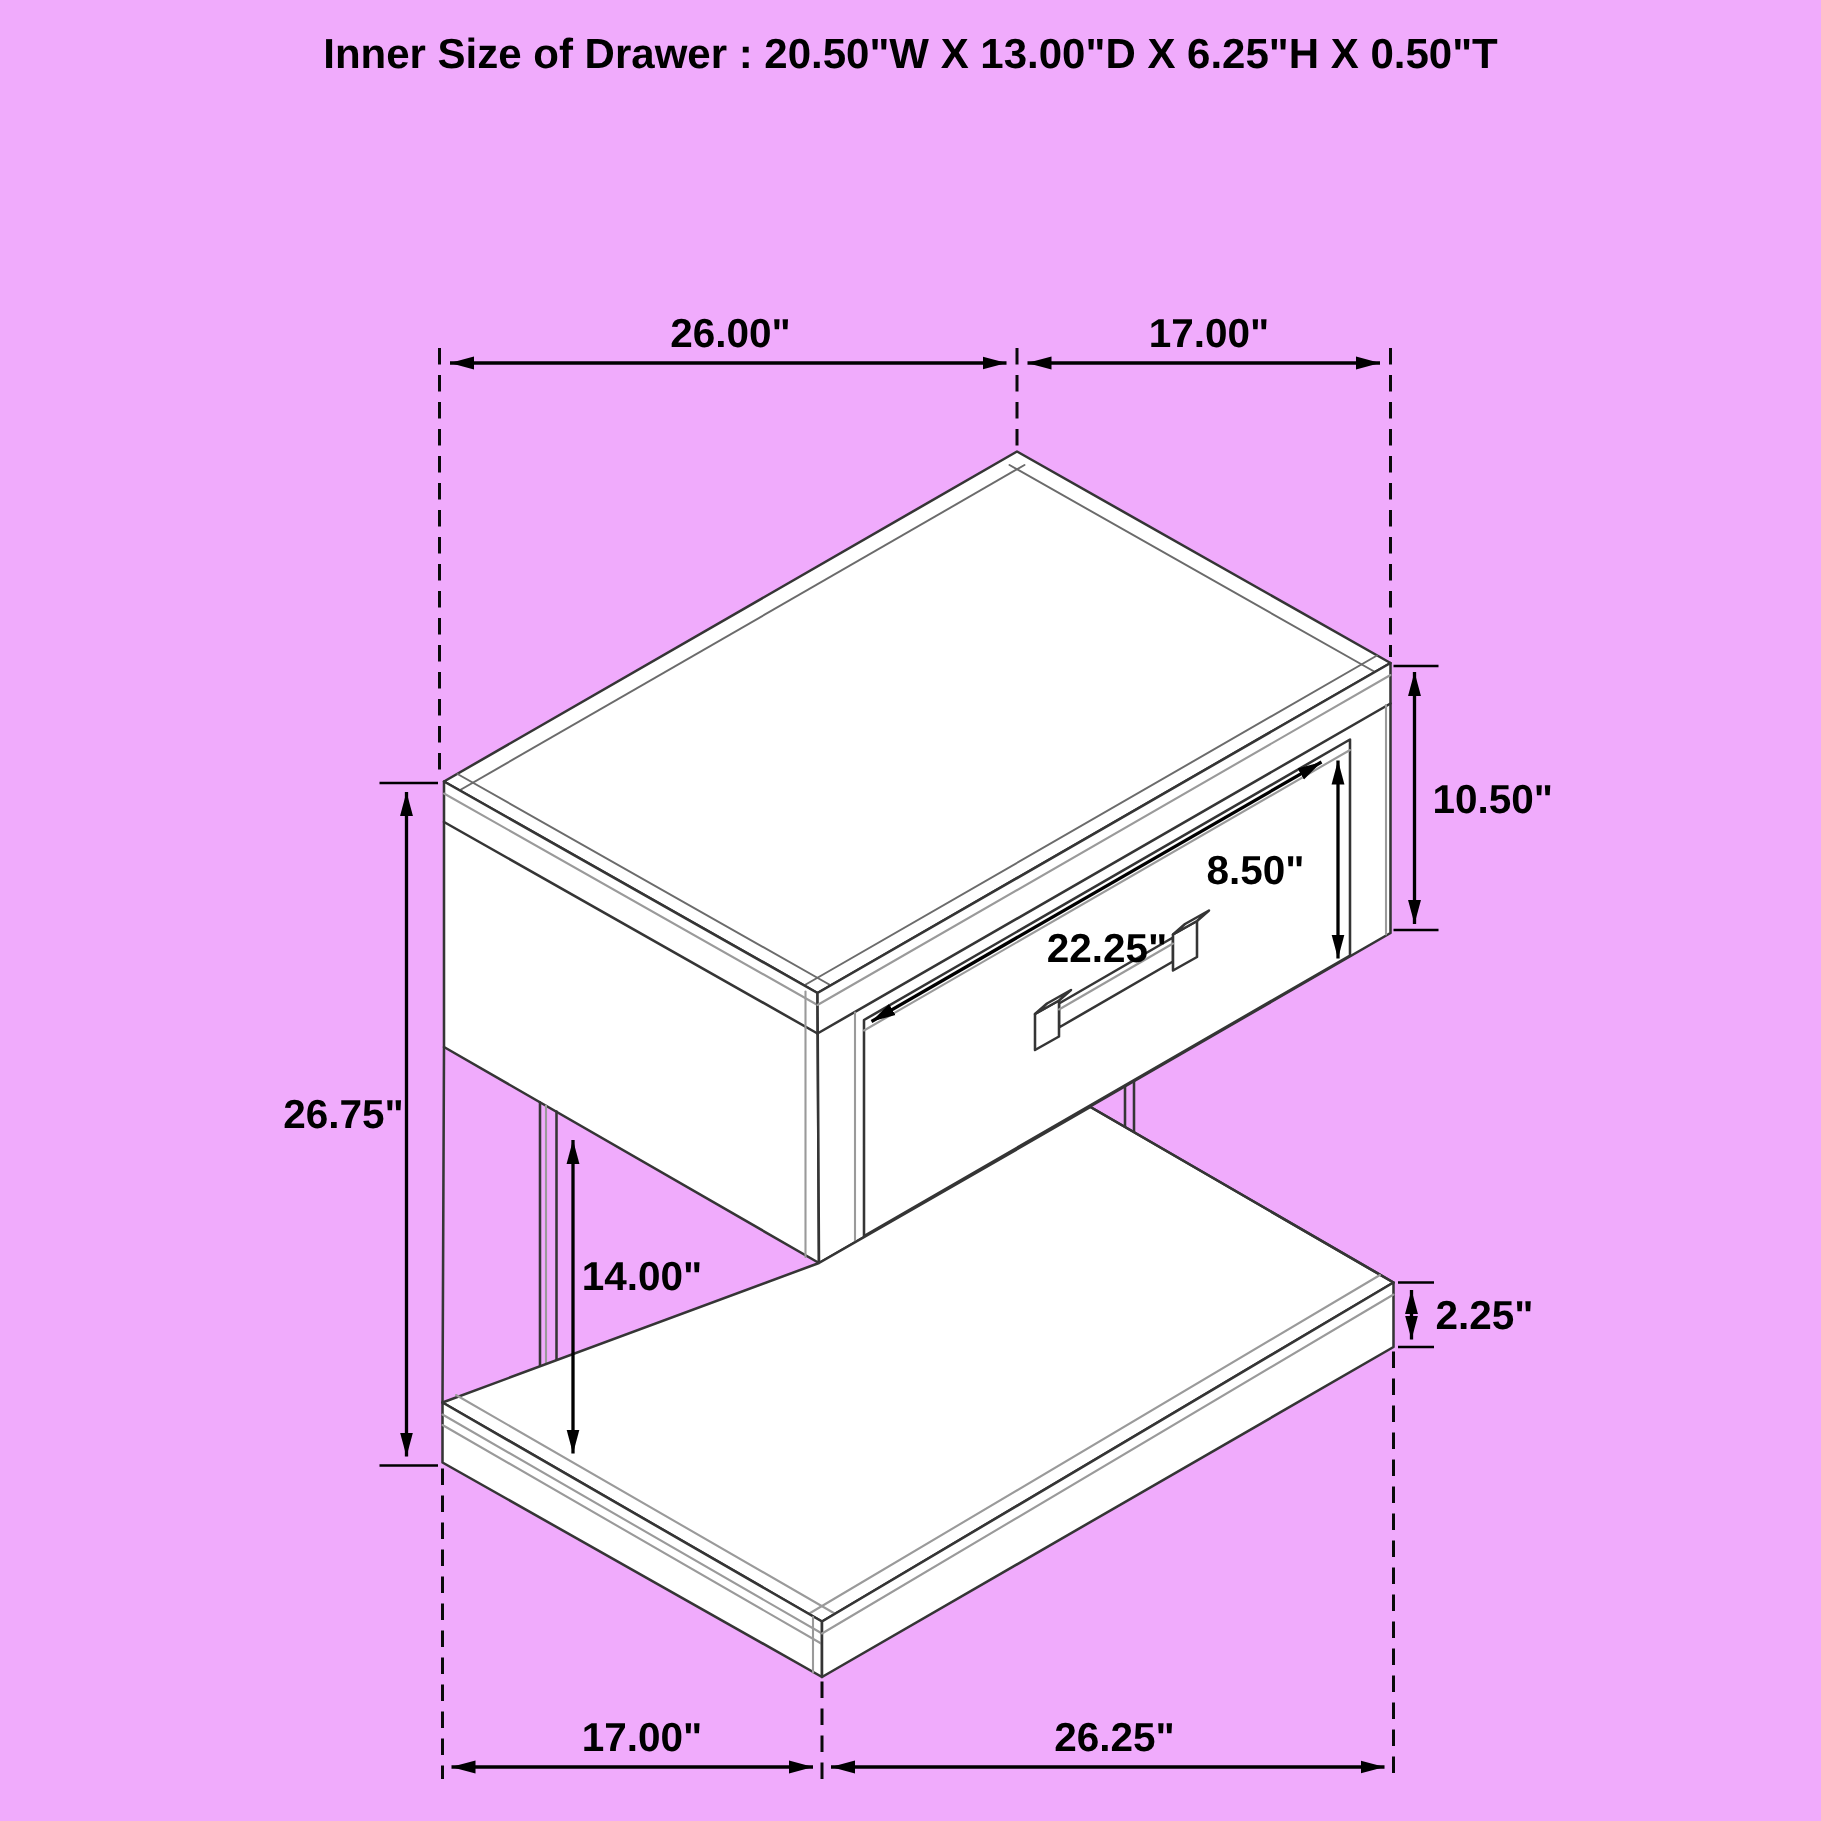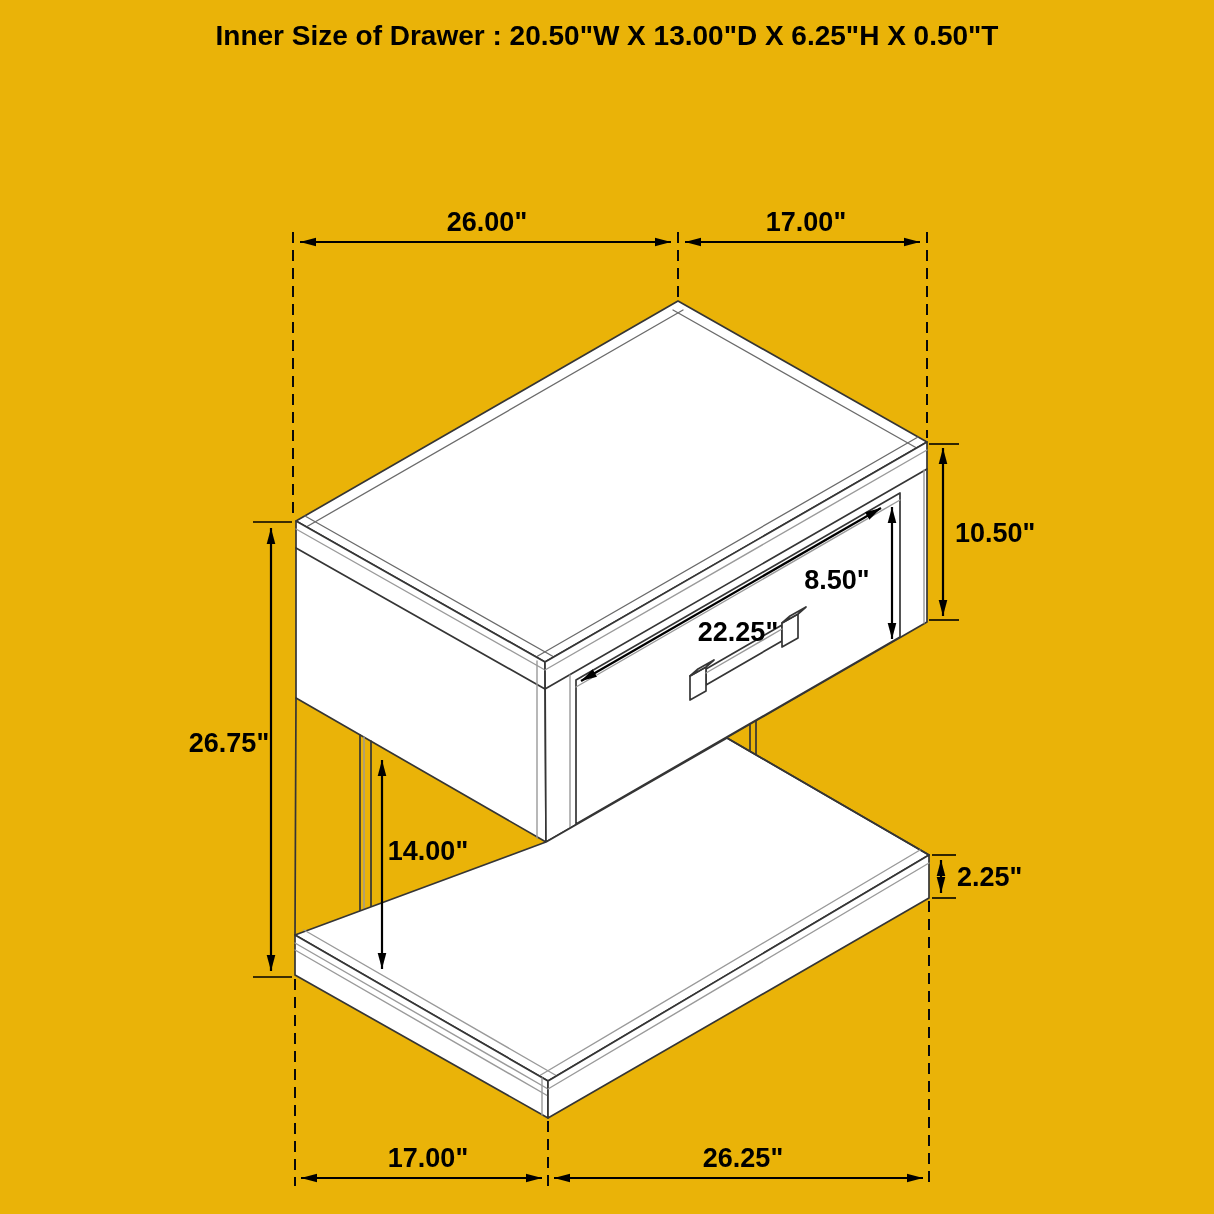"Inner Size of Drawer :" .page { background: #eab308 -> #f0abfc }
